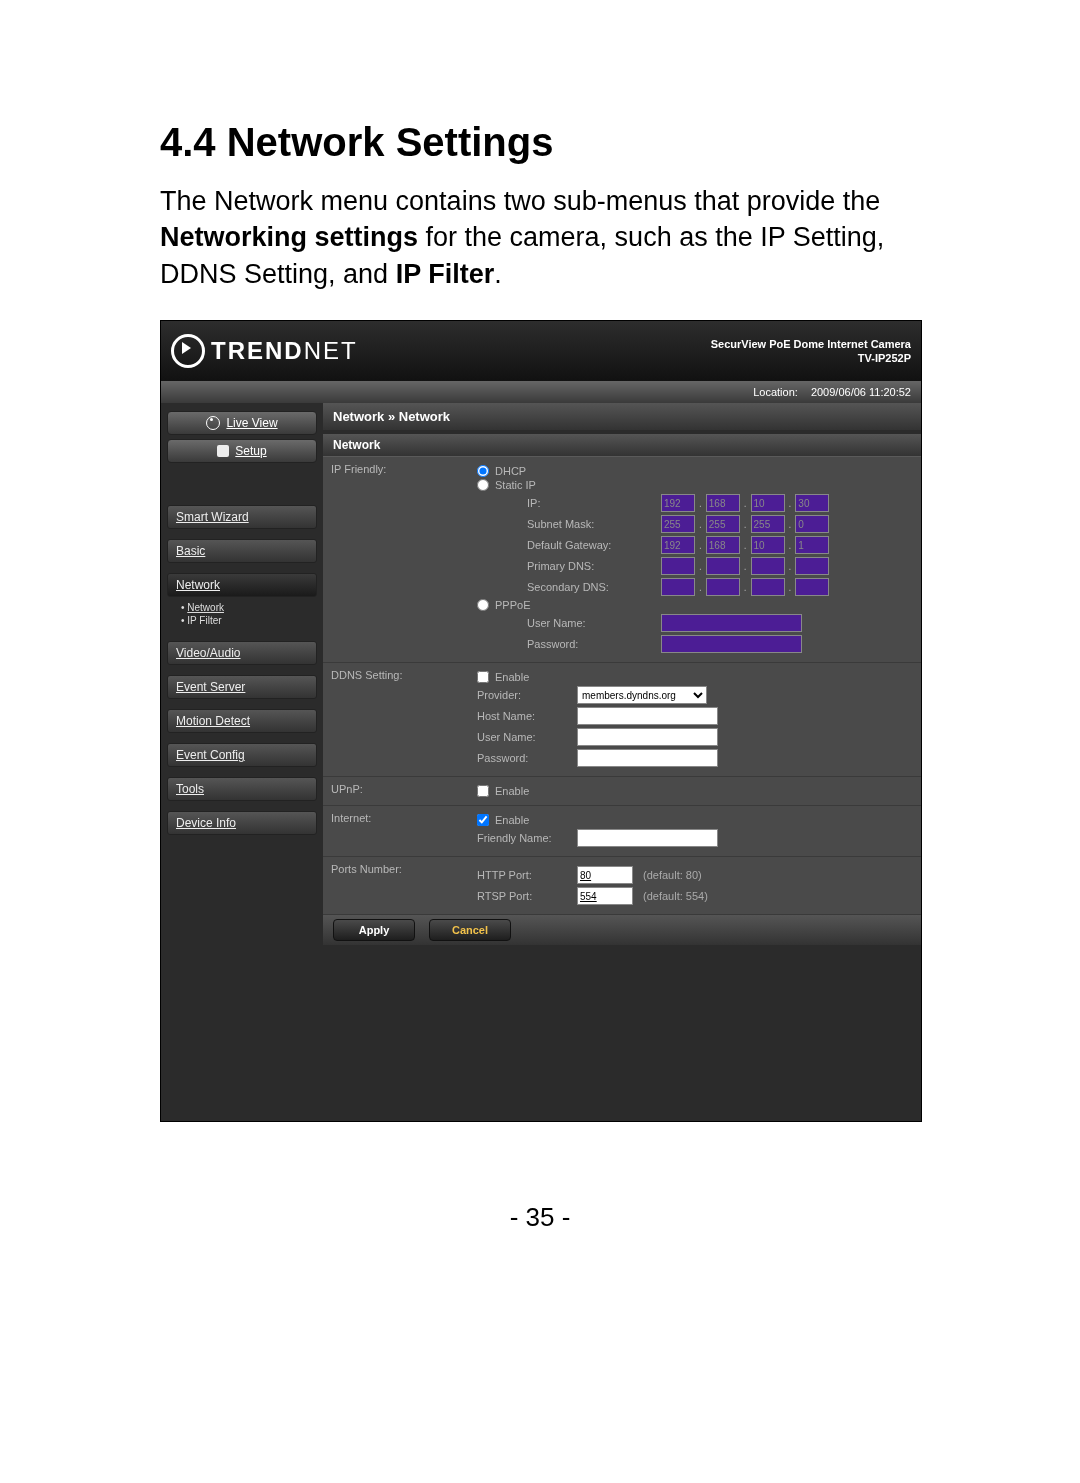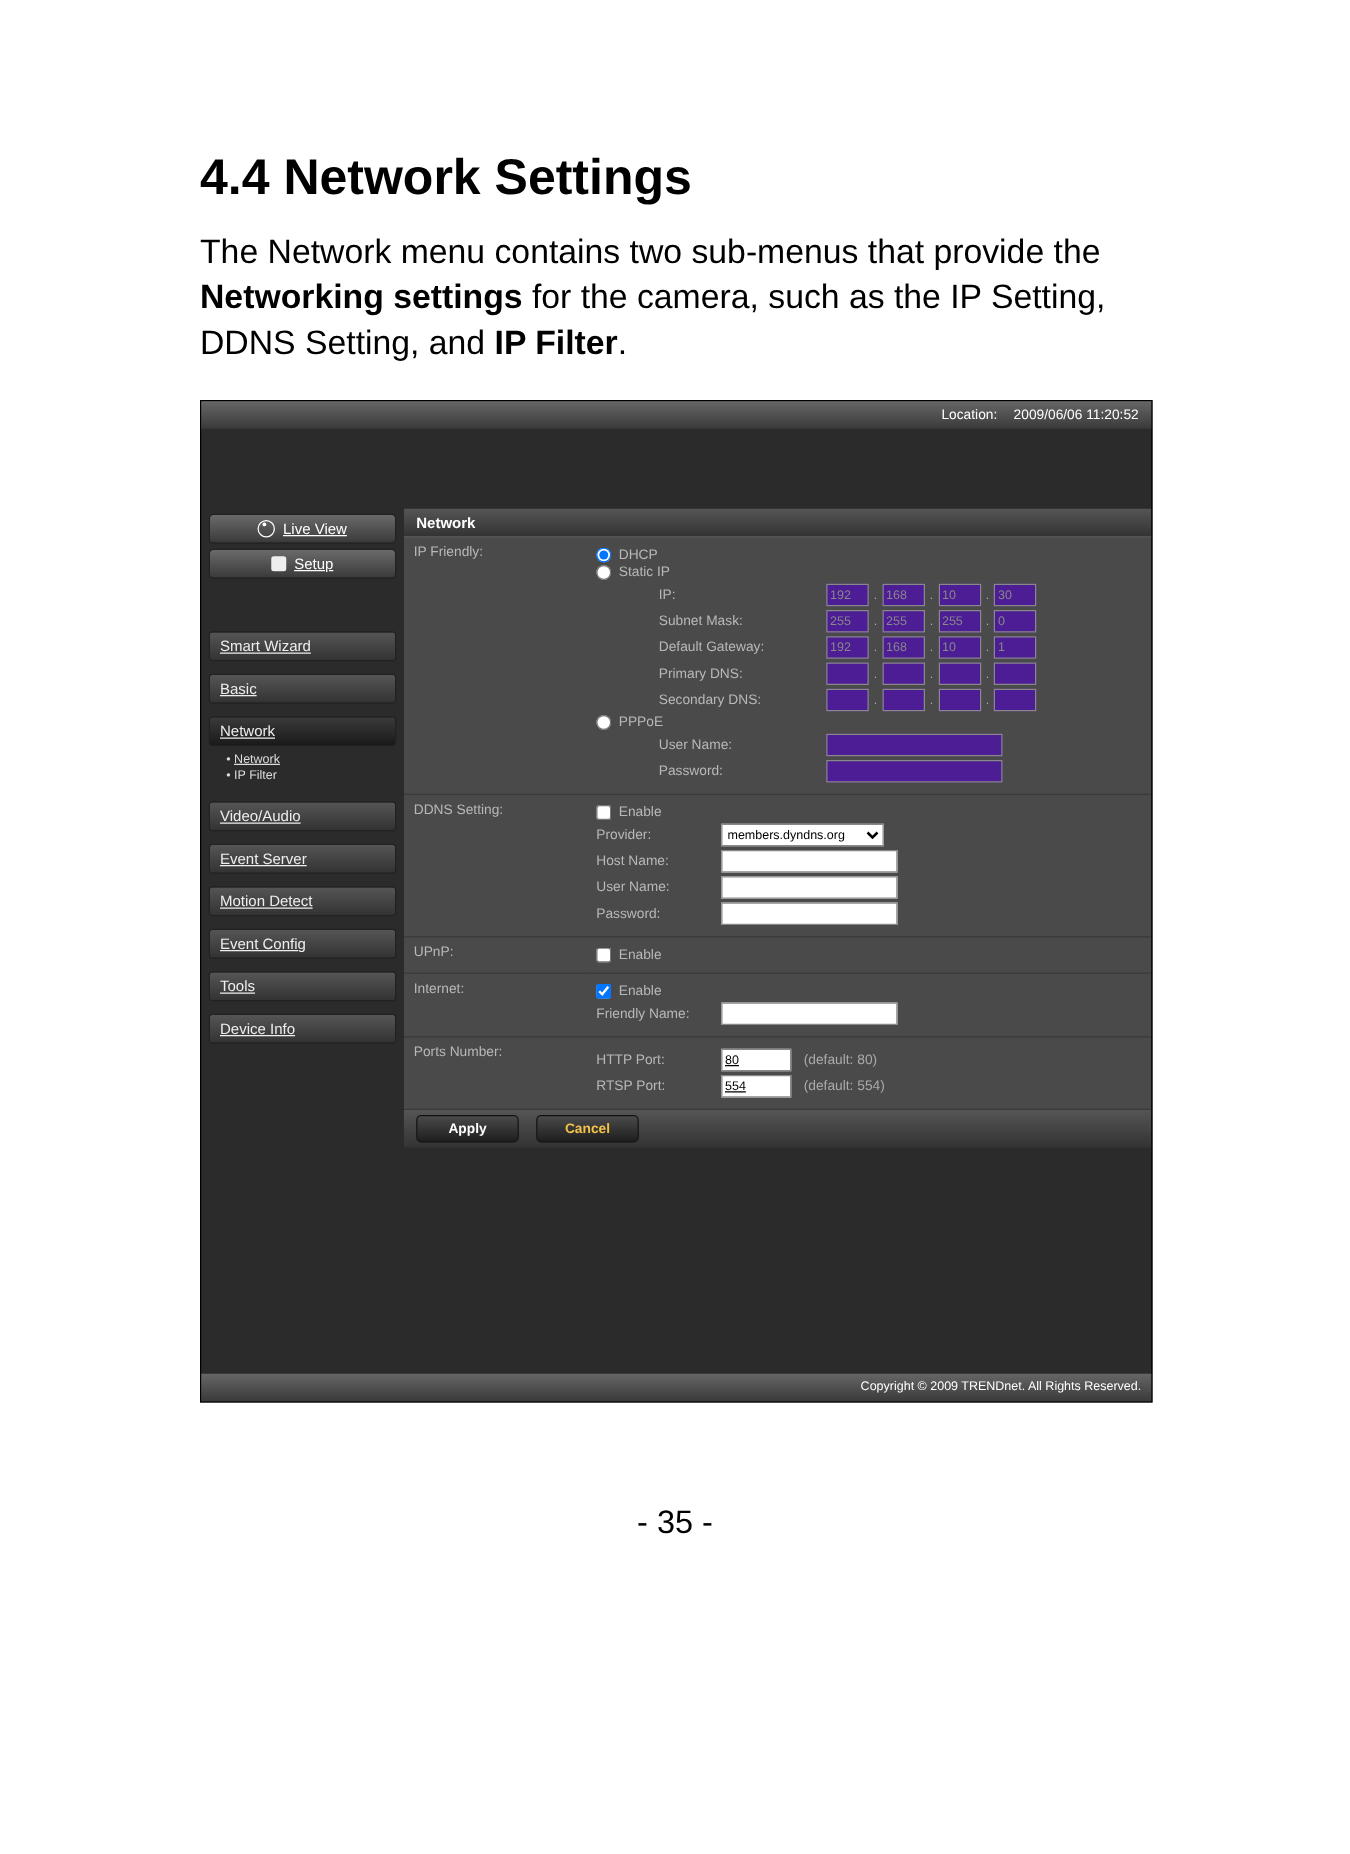"TRENDNET" div.s-head { html: none -> <div> <div> <span></span> <span> <span>TREND</span><span>NET</span> </span> </div> <div> <div>SecurView PoE Dome Internet Camera</div> <div>TV-IP252P</div> </div> </div> }
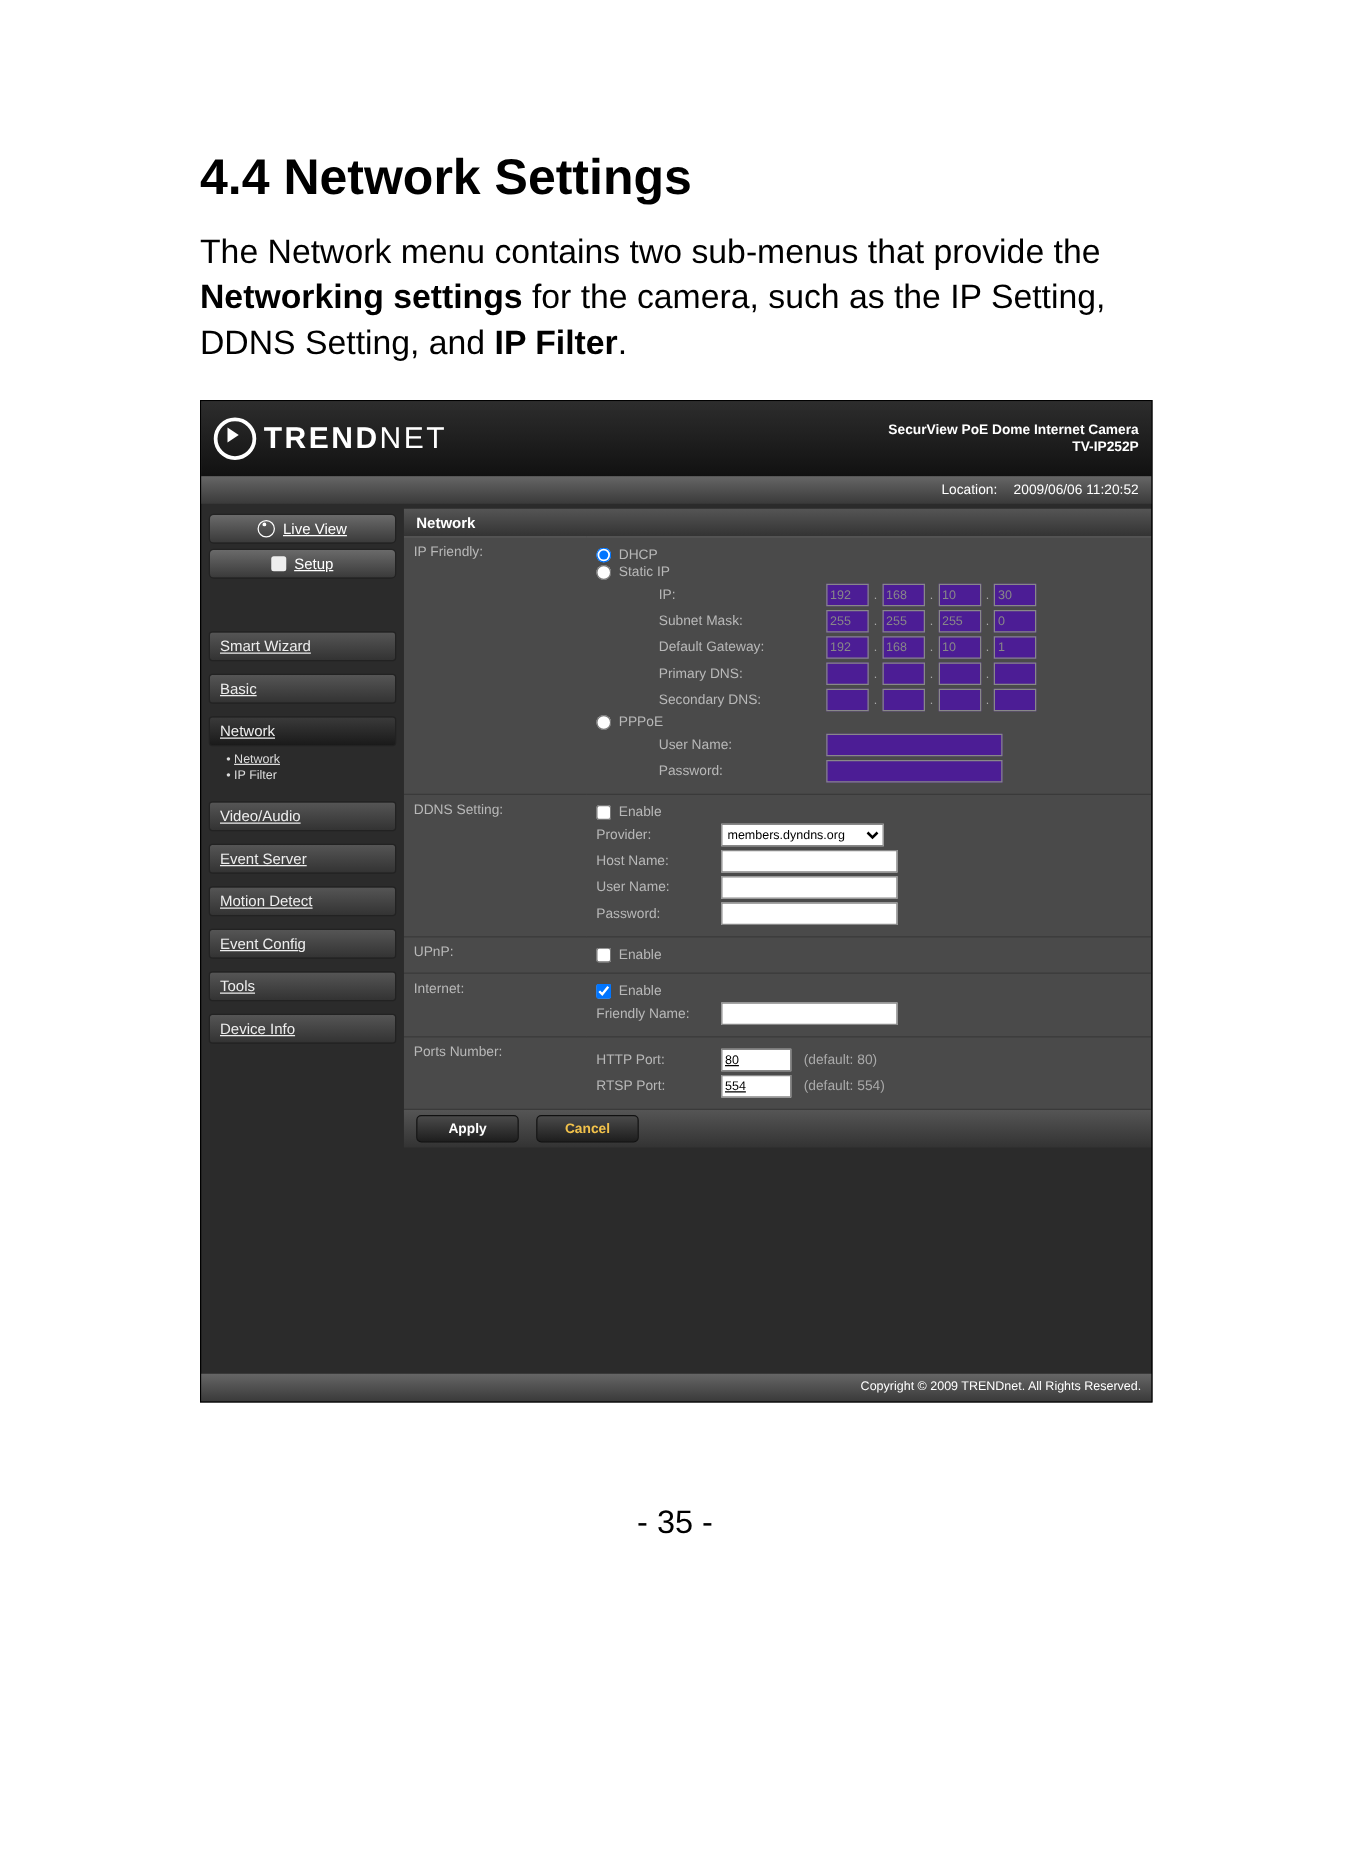"Network » Network" div.crumb { html: none -> <div>Network » Network</div> }
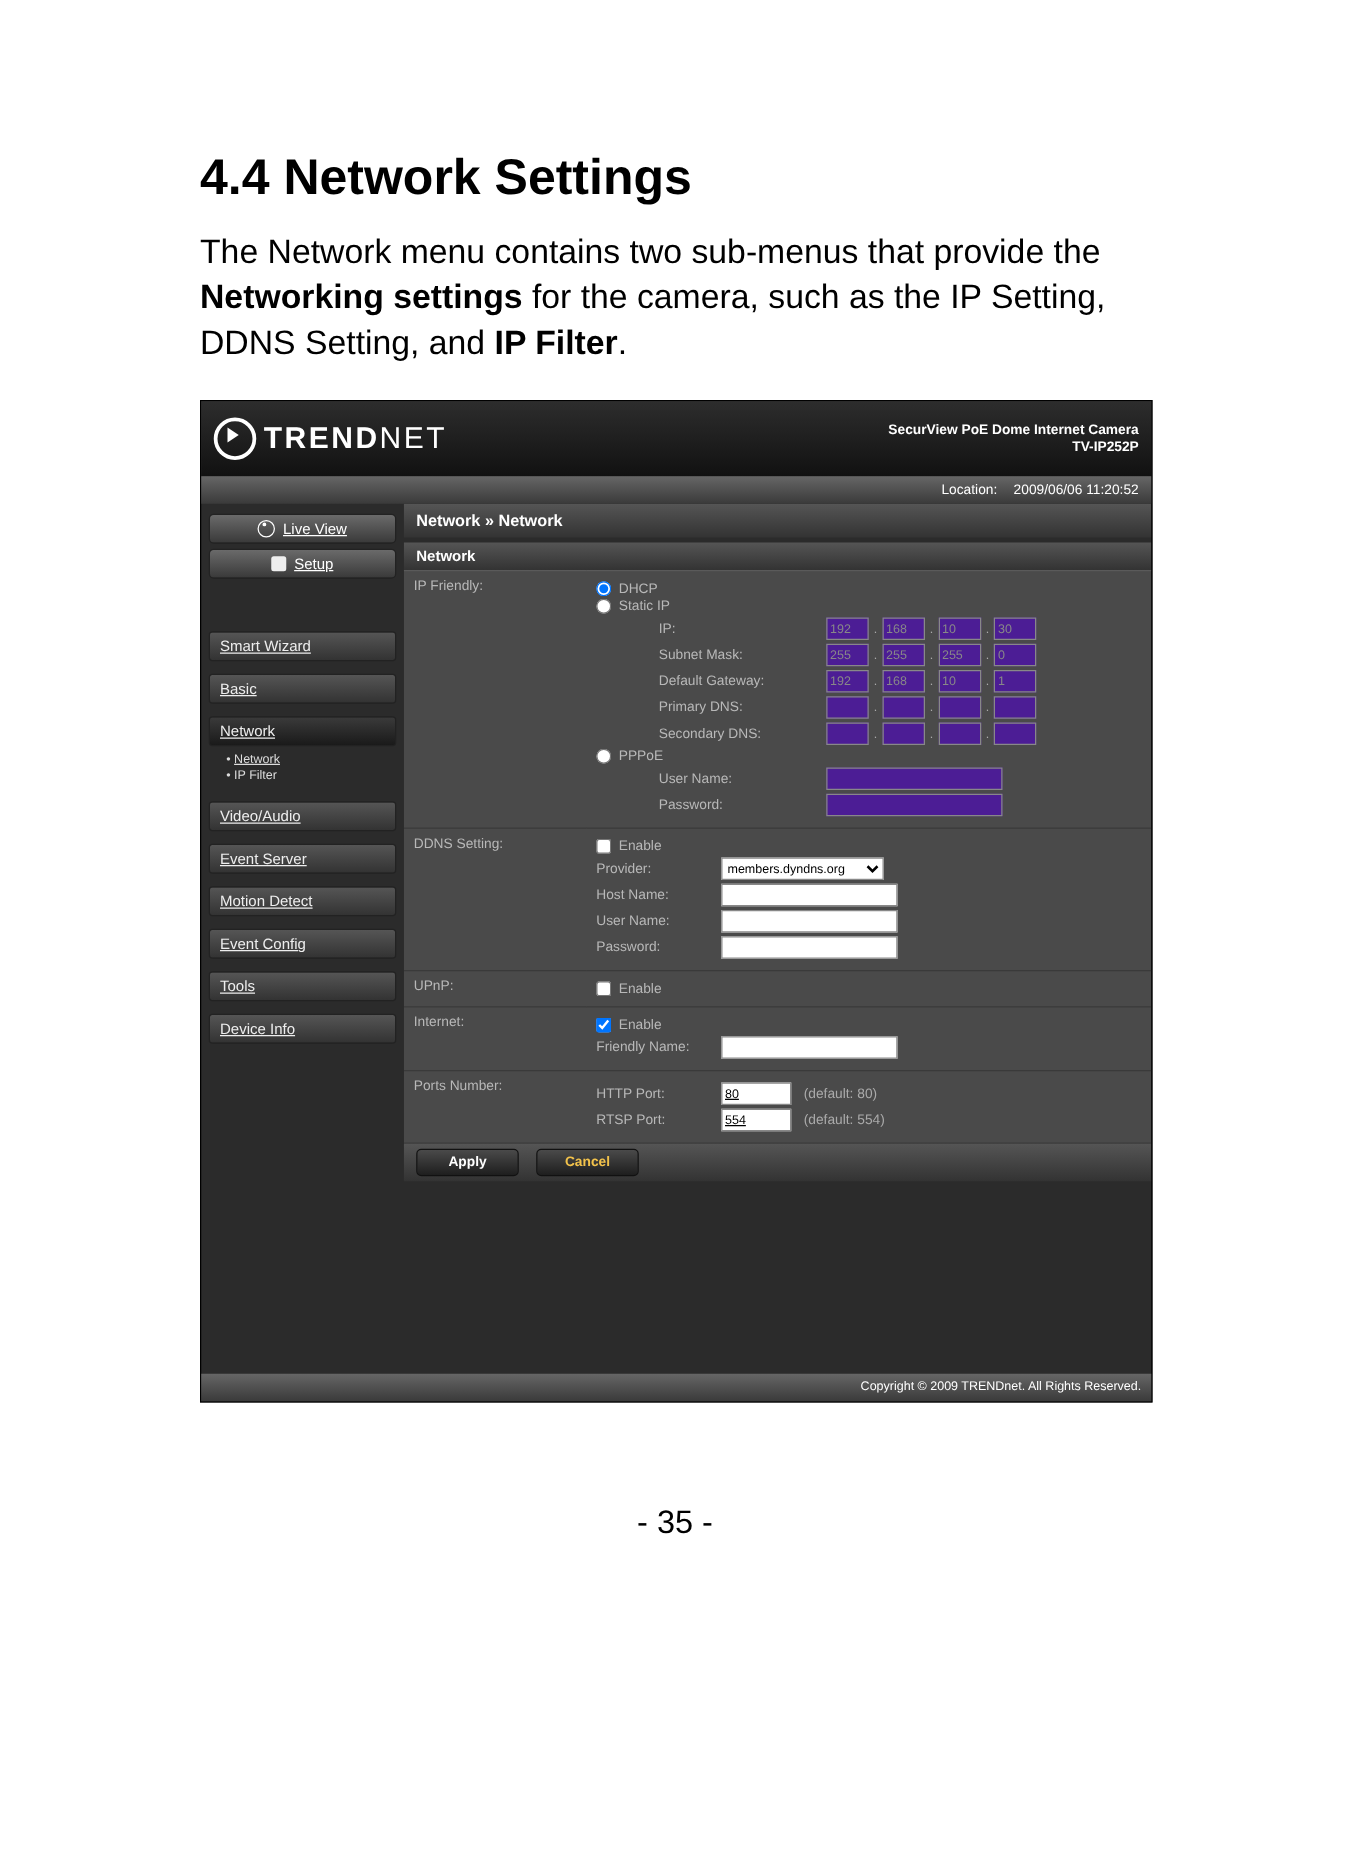"Copyright © 2009 TRENDnet. All" div.s-foot { html: <div>Copyright © 2009 TRENDnet. All Rights Reserved.</div> -> none }
